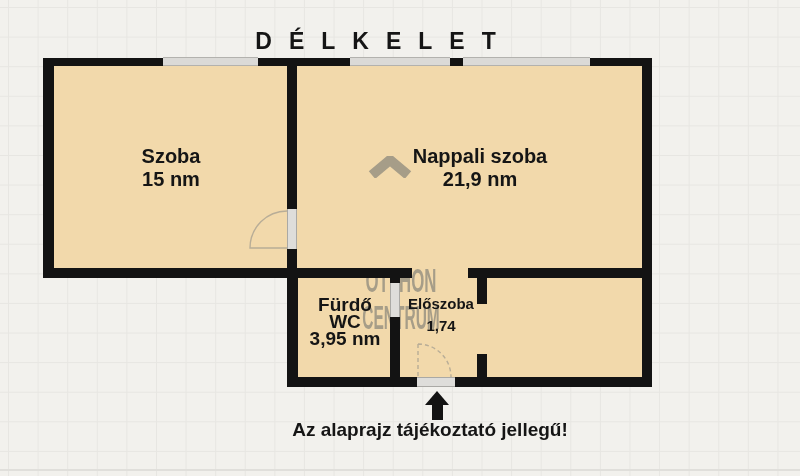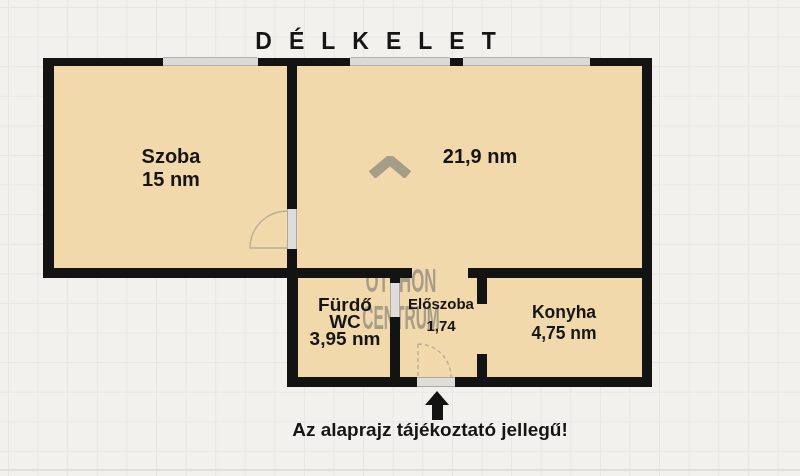"Nappali szoba" div { html: none -> <div>Nappali szoba</div> }
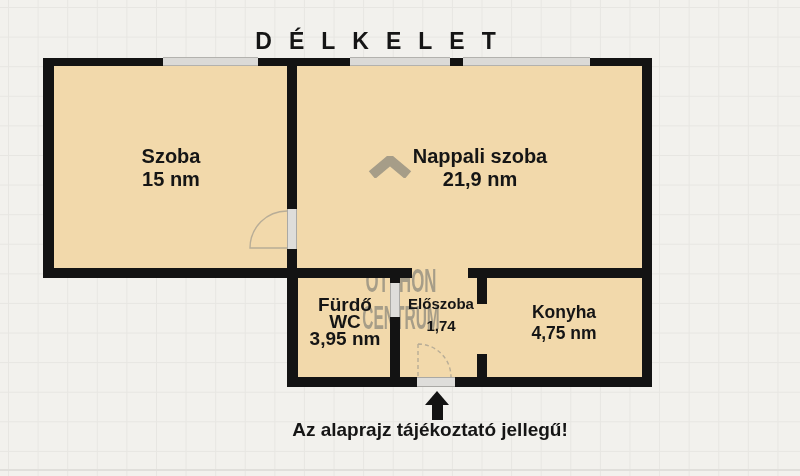"Konyha" div.room-label { html: <div> <div>Konyha</div> <div>4,75 nm</div> </div> -> none }
